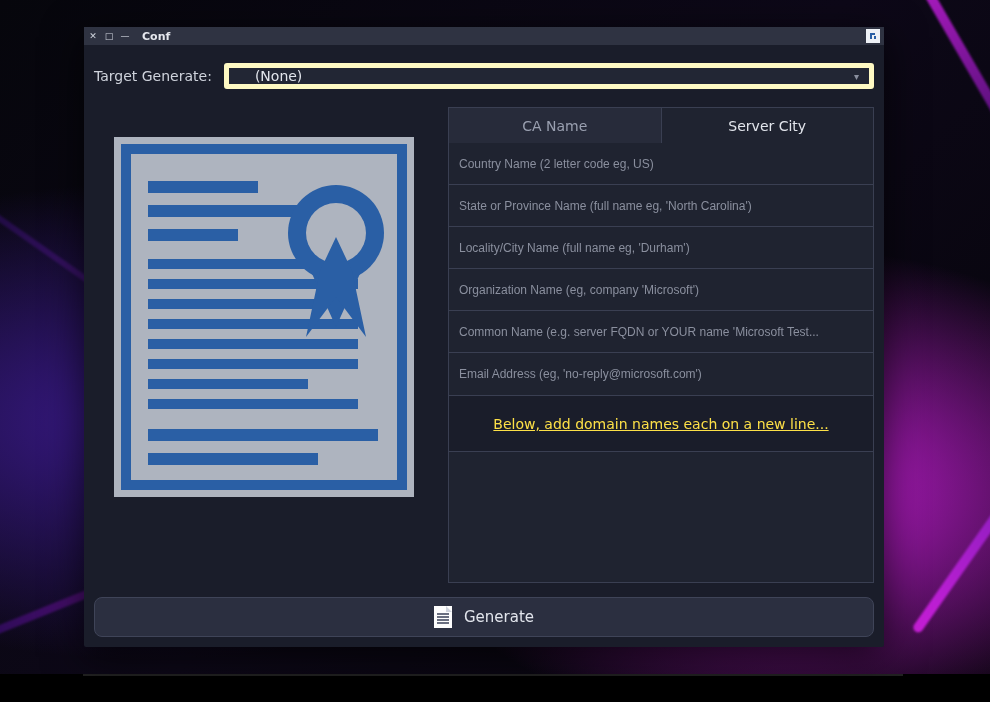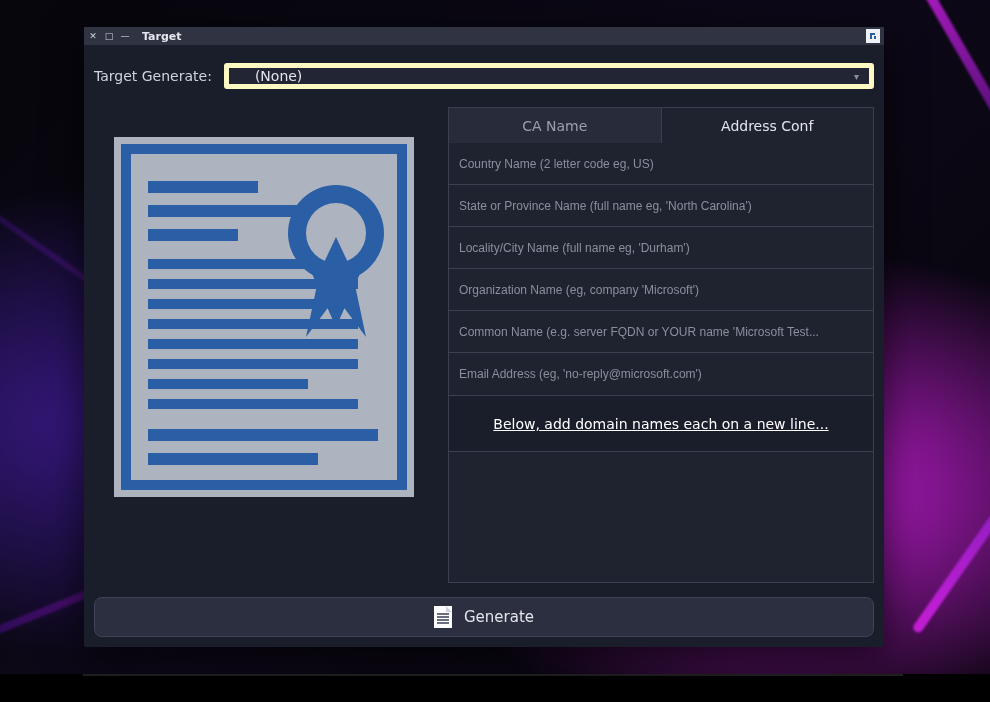"Target" span.tb-title { text: Target -> Conf }
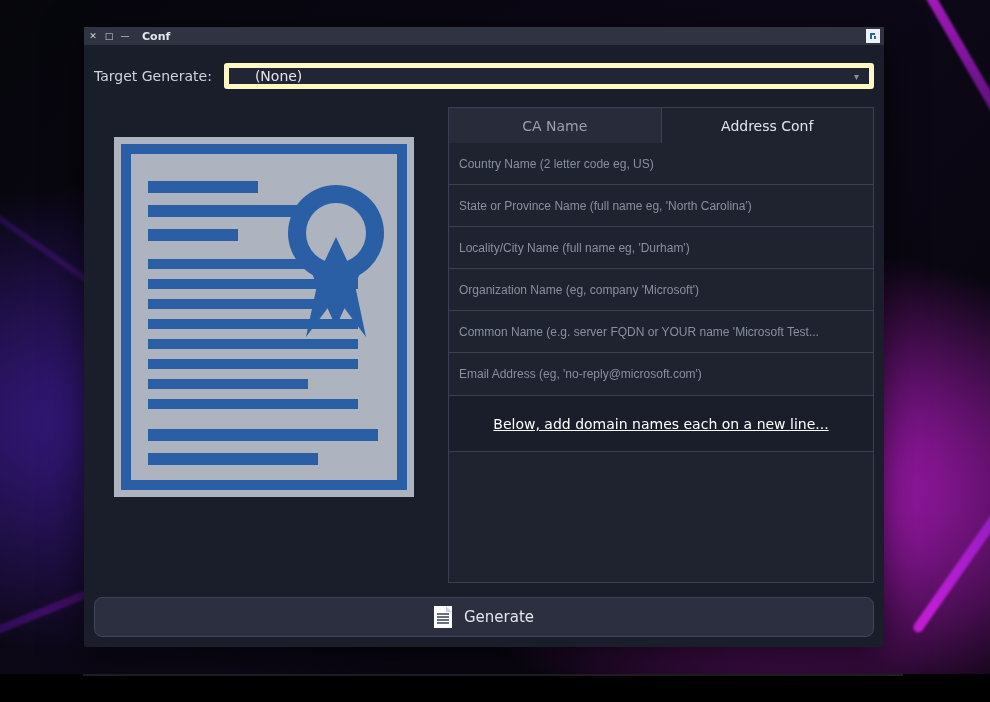"Address Conf" div.tab { text: Address Conf -> Server City }
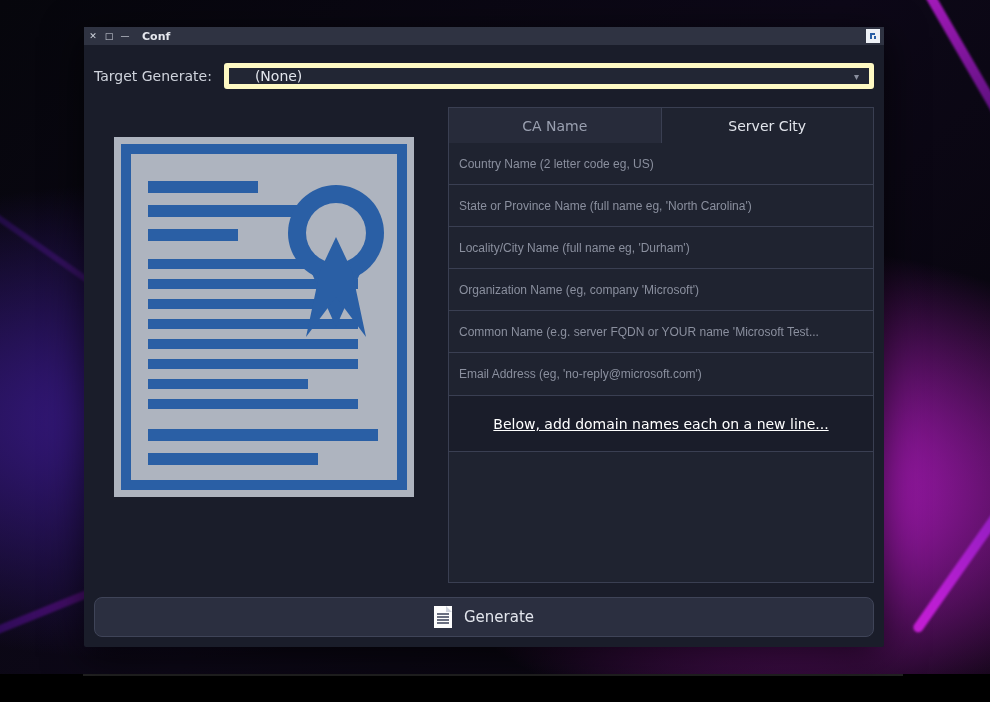"Below, add domain names each" .domains-hint span { color: #ffffff -> #fde047 }
